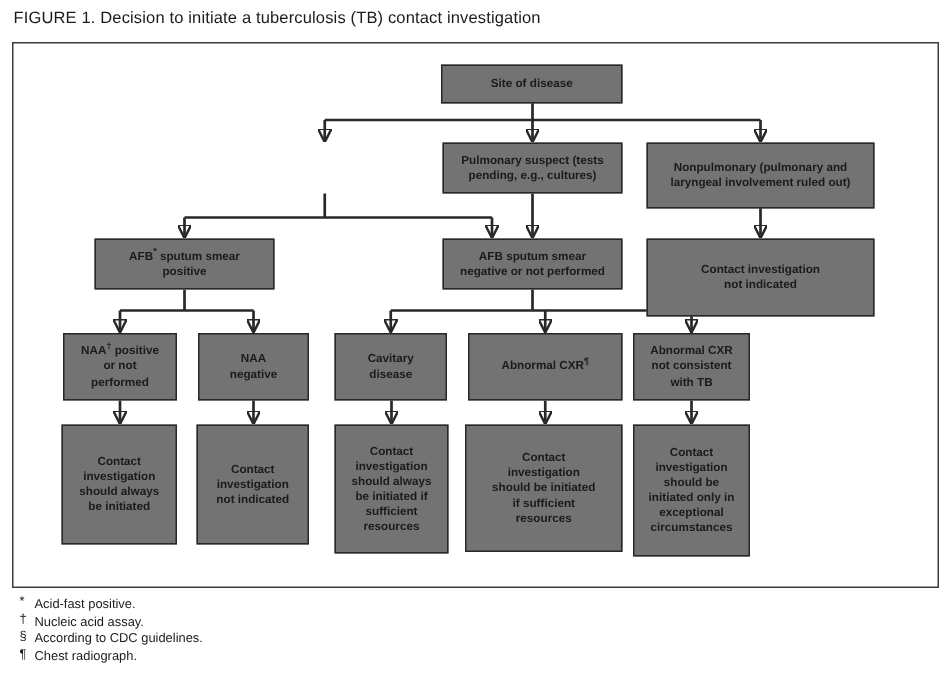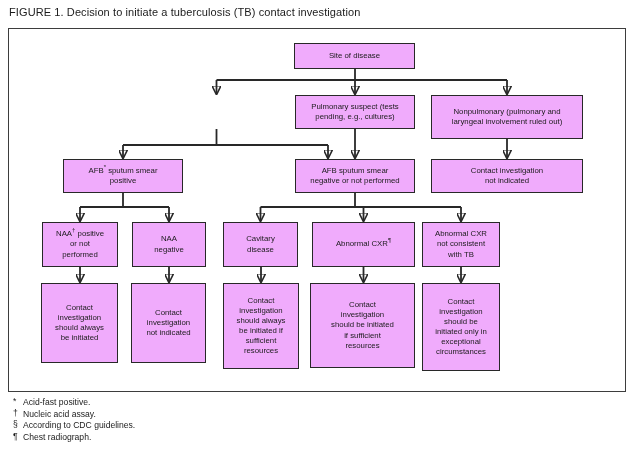"Site of disease" .box { background: #f0abfc -> #737373; font-weight: none -> bold }
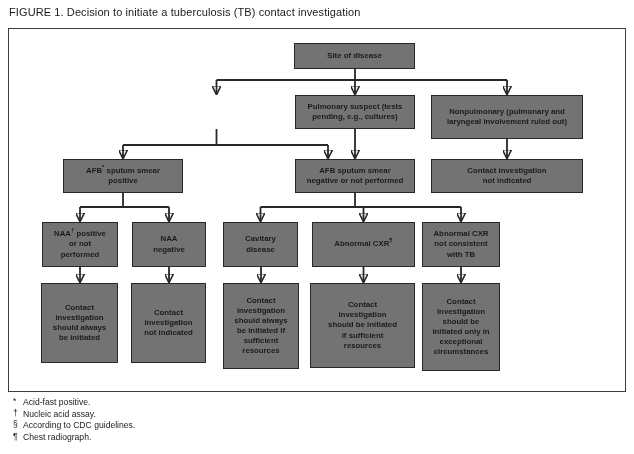"Contact investigation" div.box { height: 34px -> 52px }
